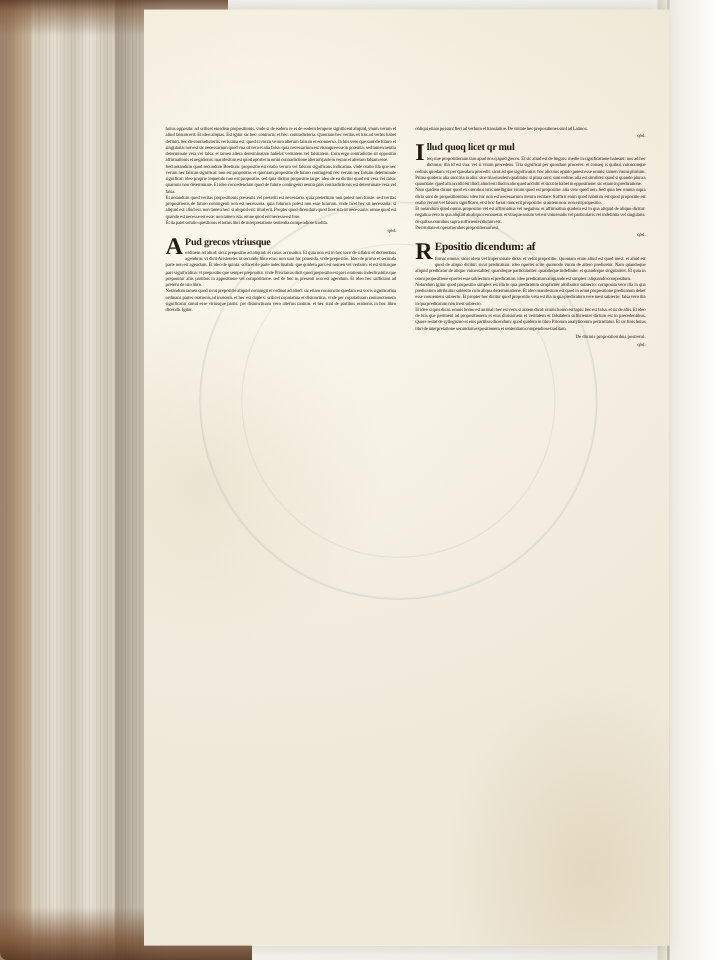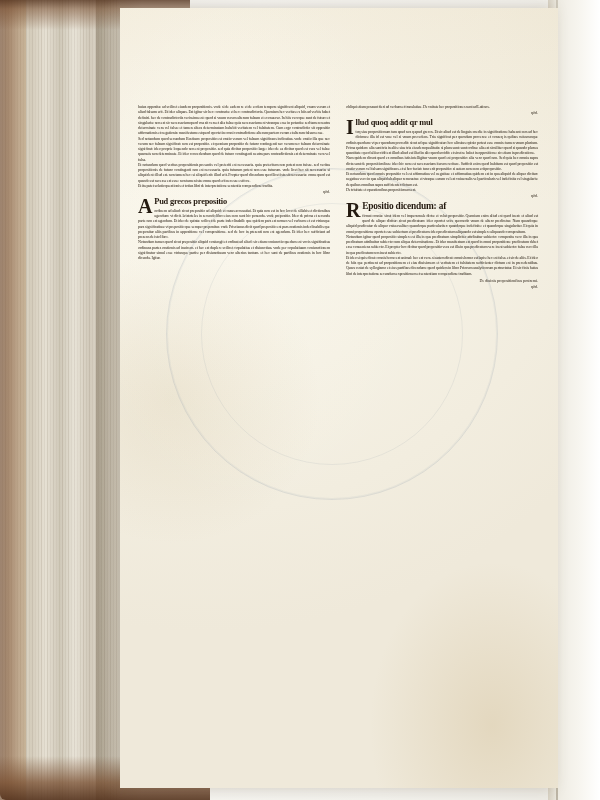"llud quoq addit qr mul" span { text: addit -> licet }
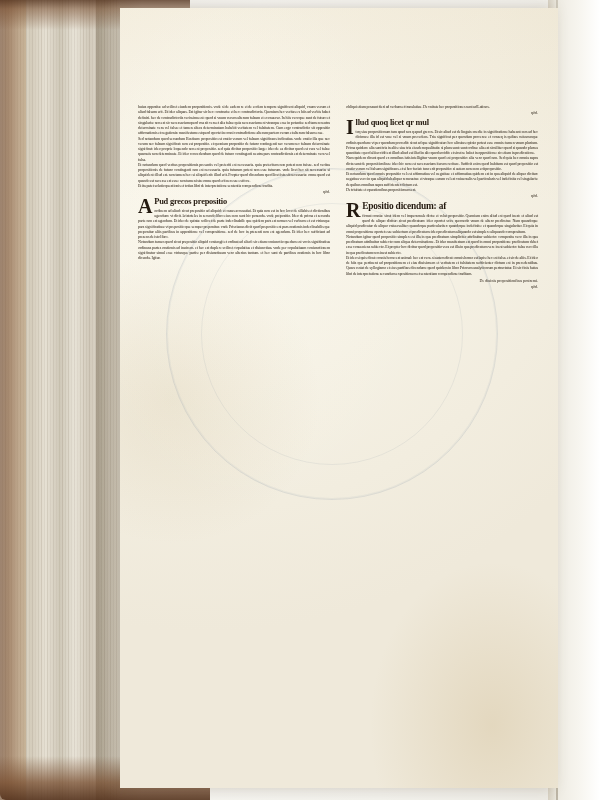"Pud grecos prepositio" span { text: prepositio -> vtriusque }
